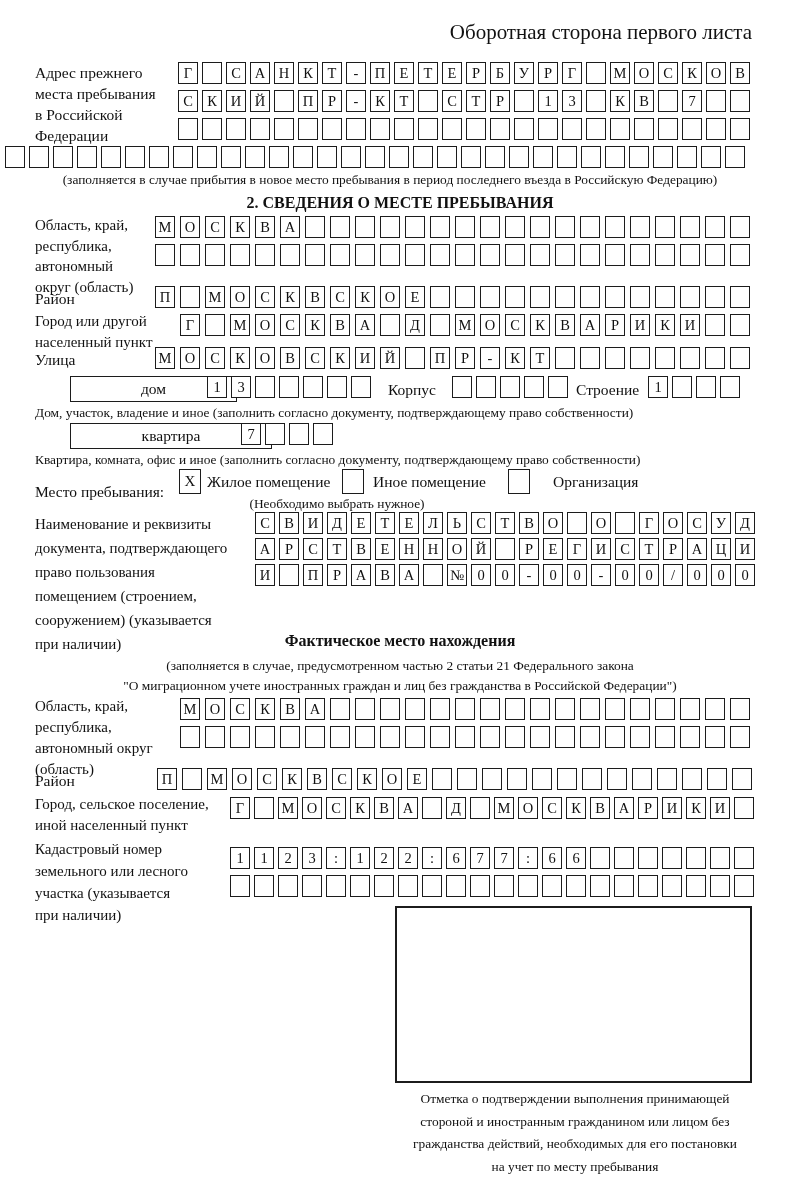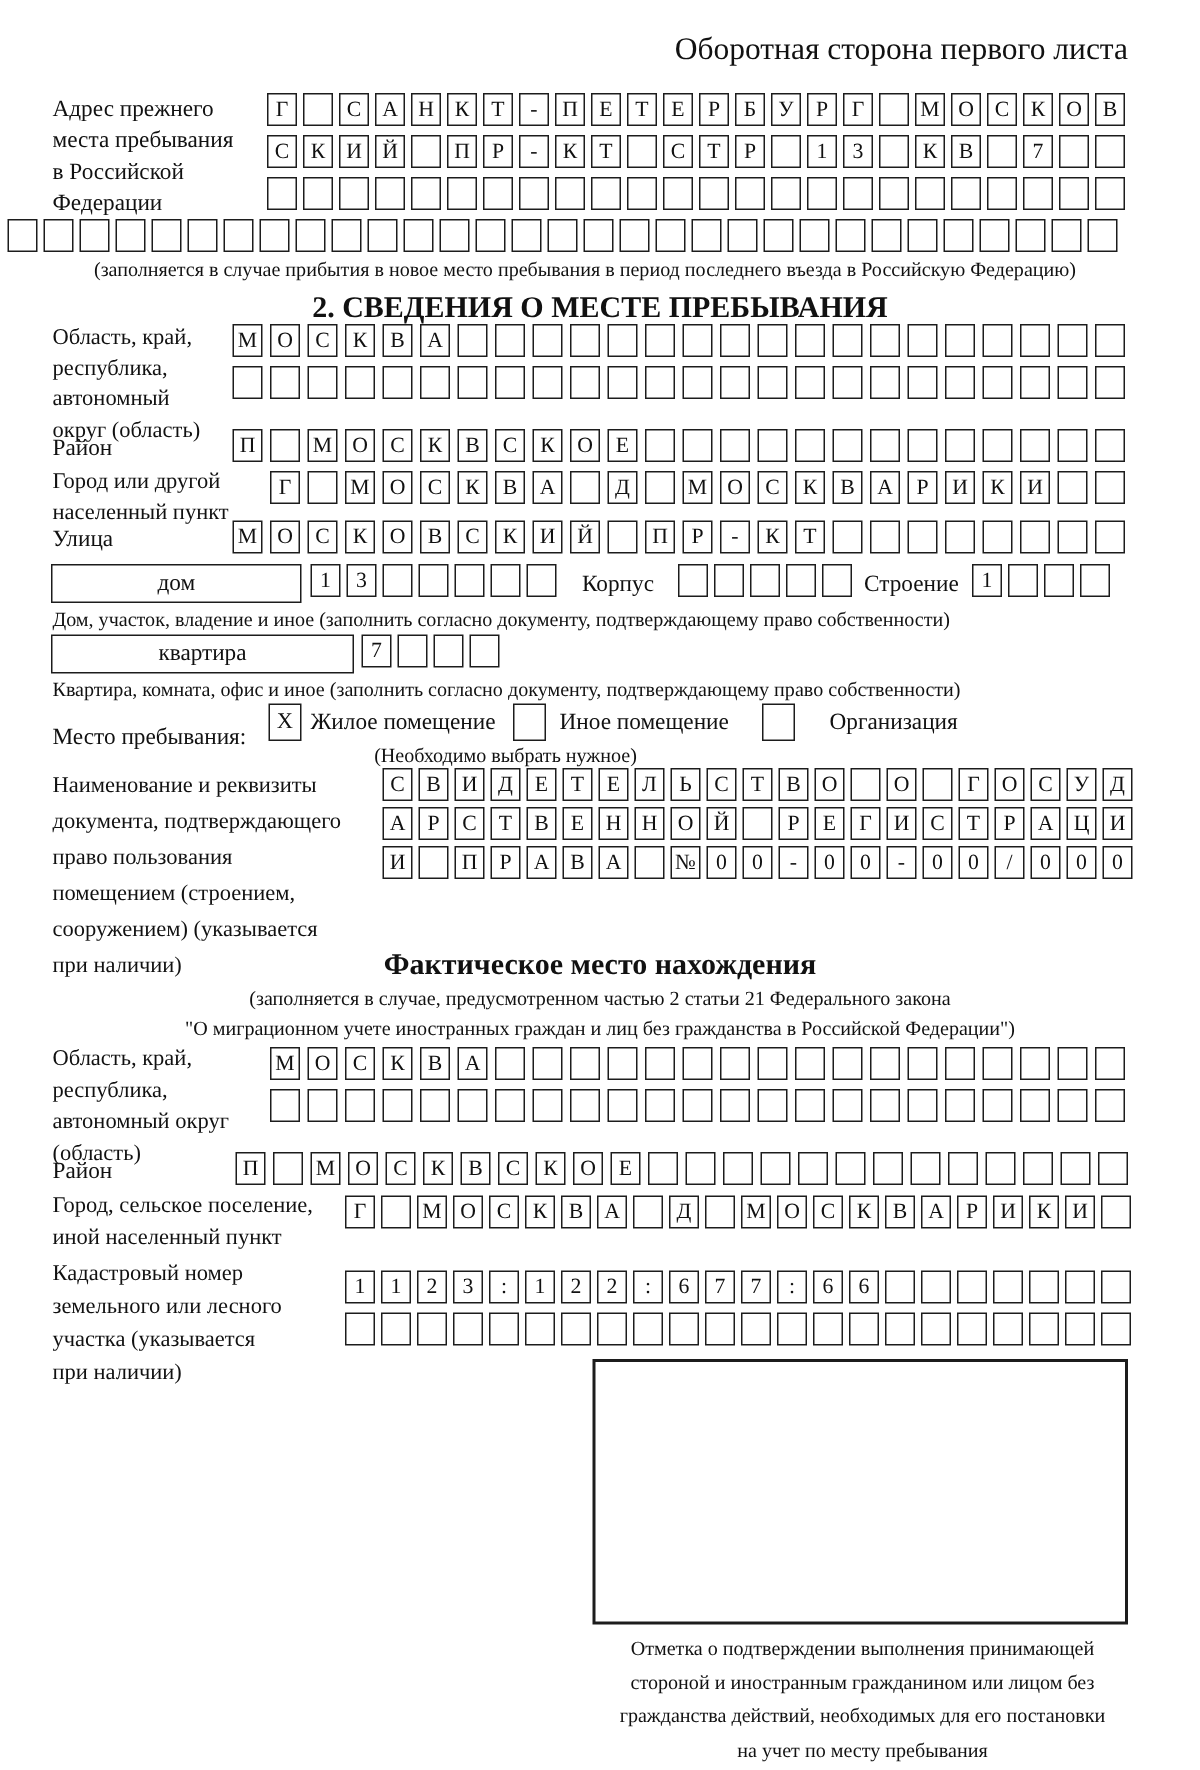"2. СВЕДЕНИЯ О МЕСТЕ ПРЕБЫВАНИЯ" .h { font-size: 20px -> 16px }
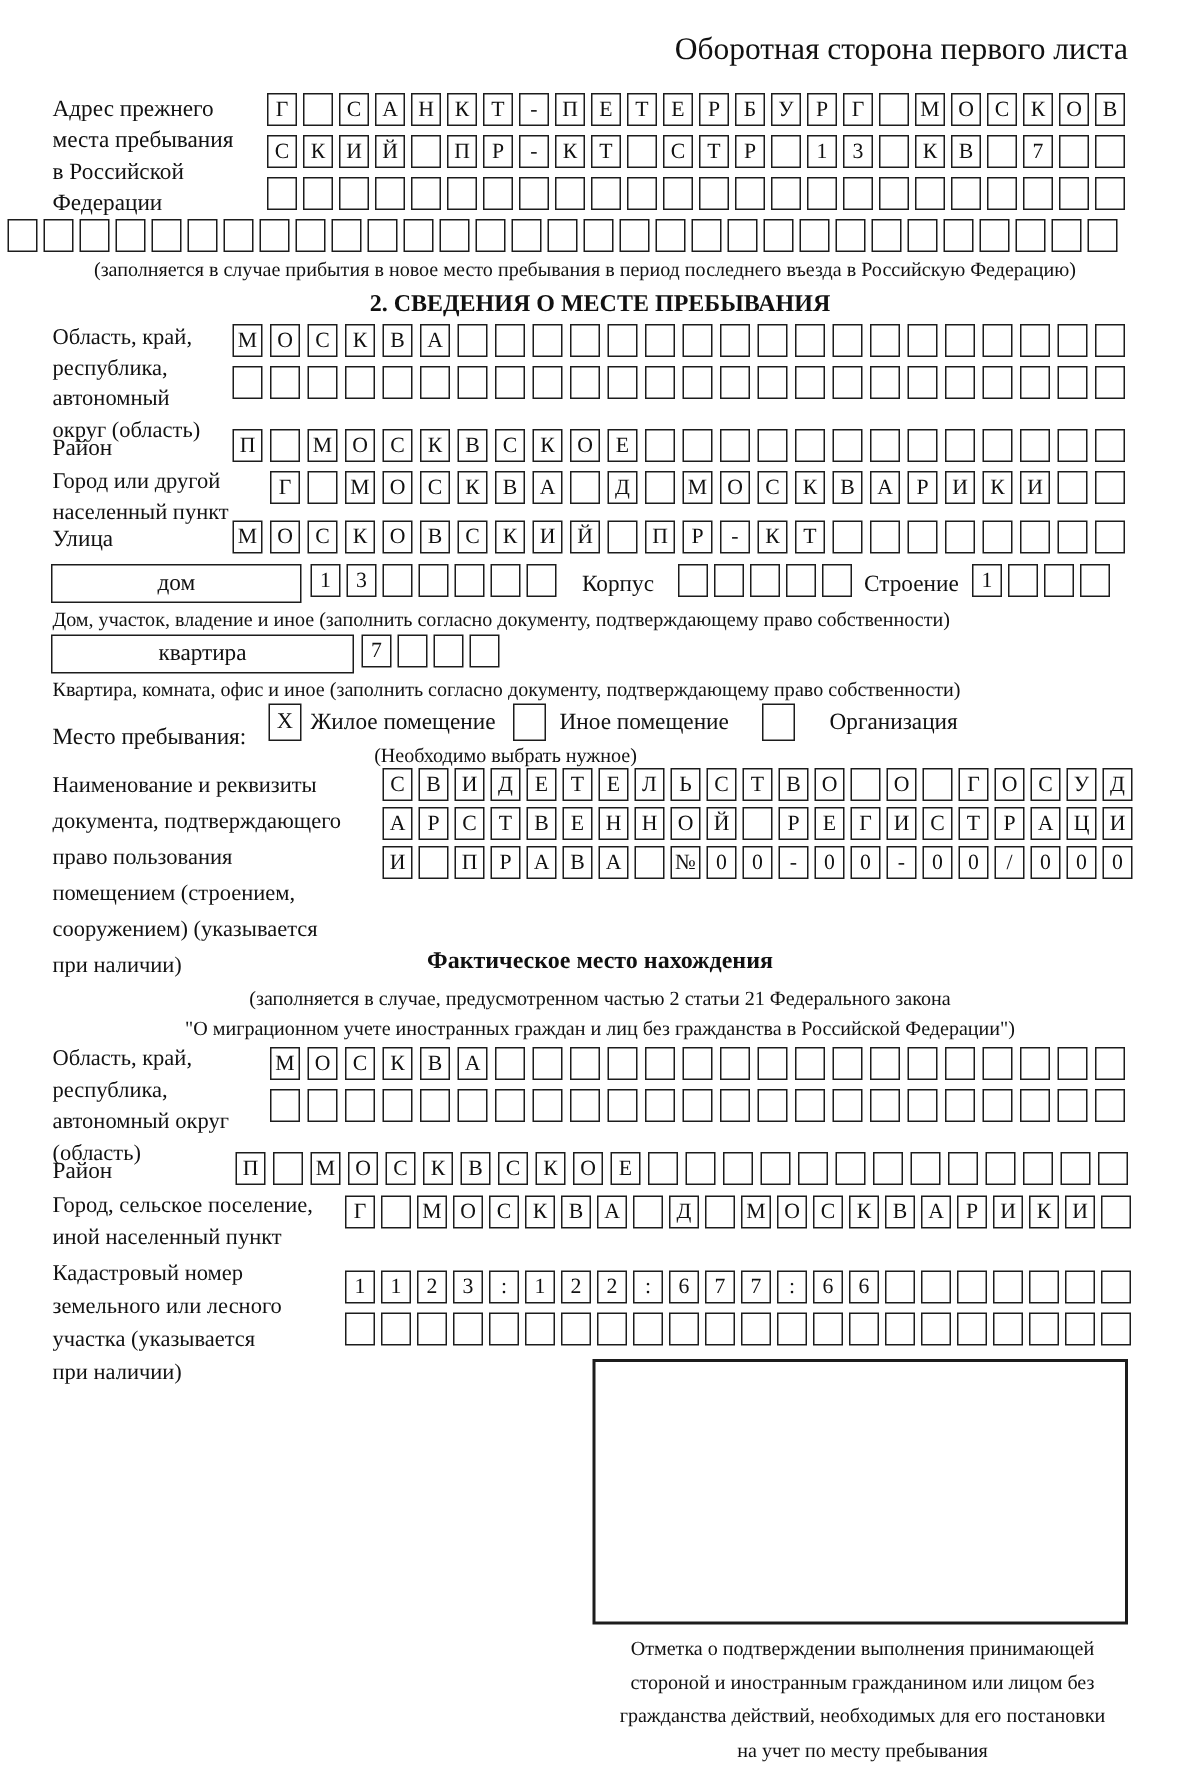"дом" .widebox { margin-left: none -> 36px }
